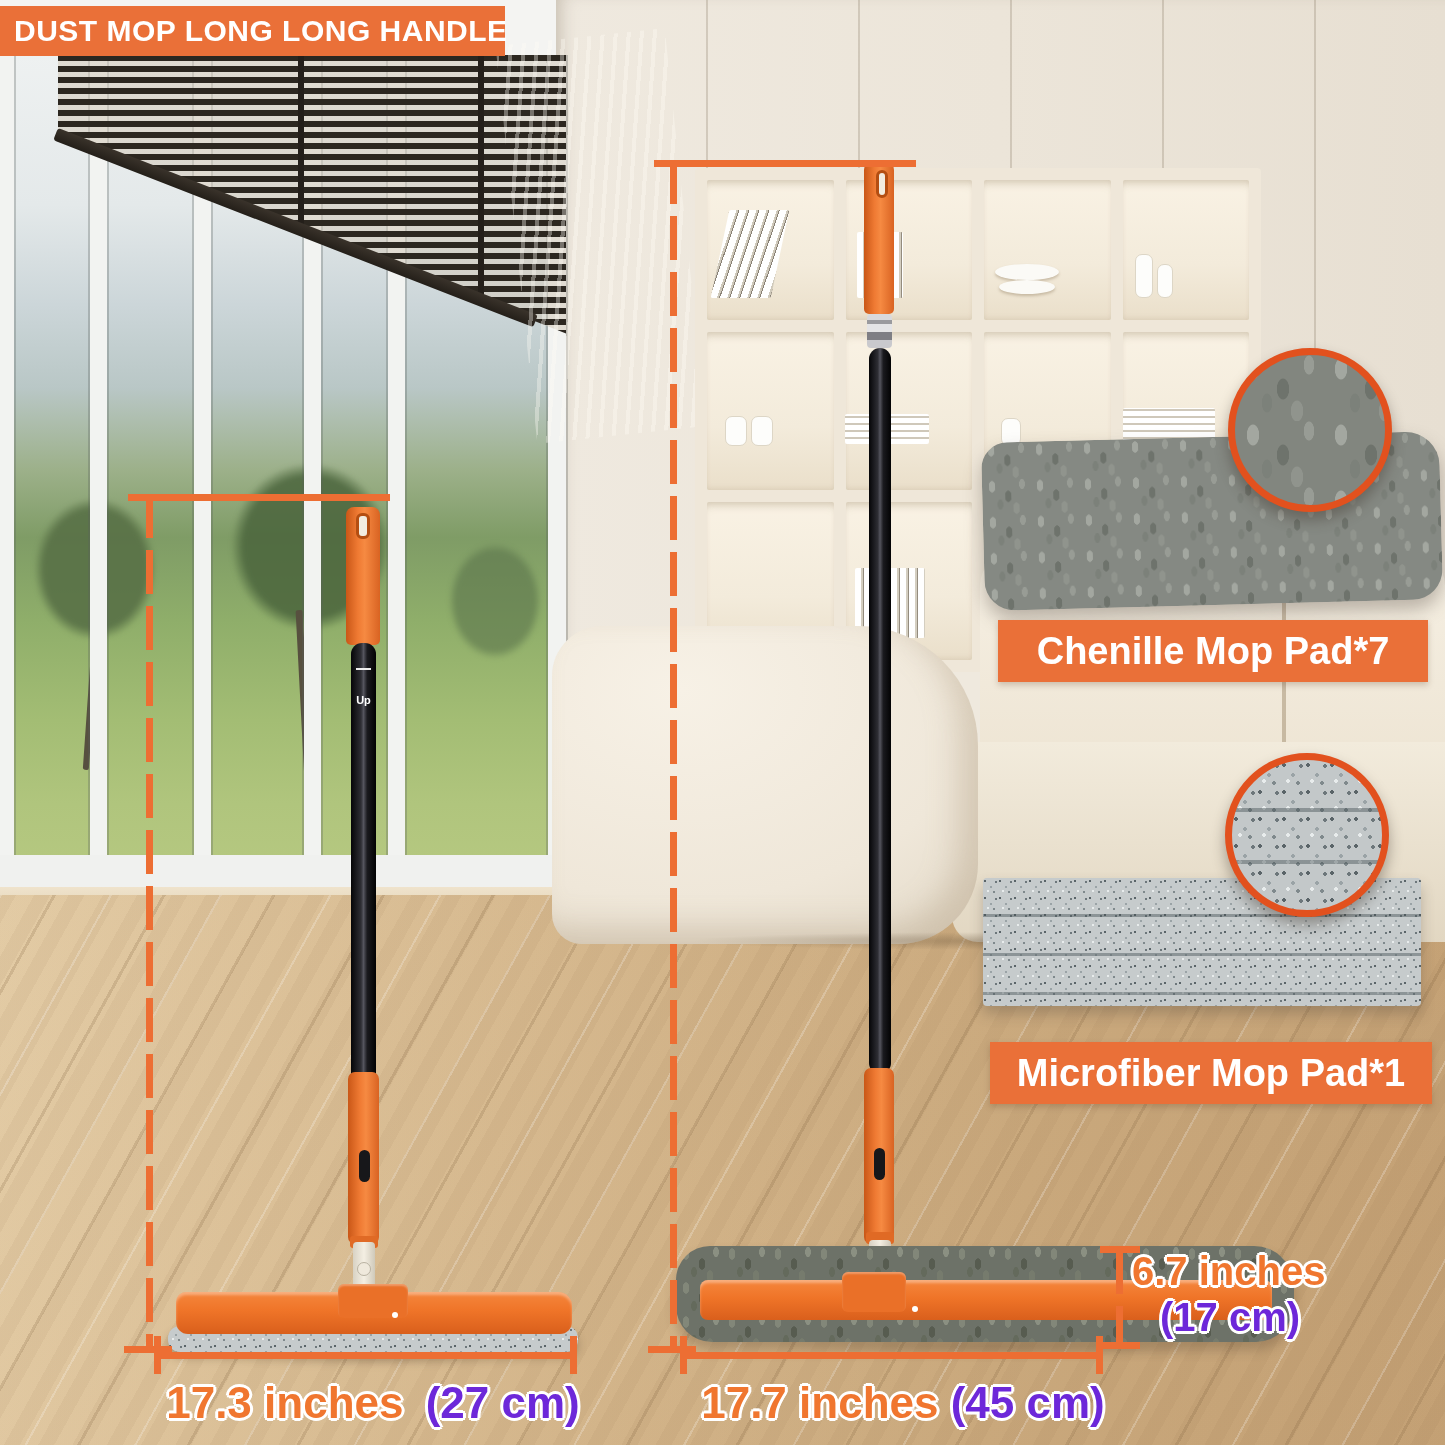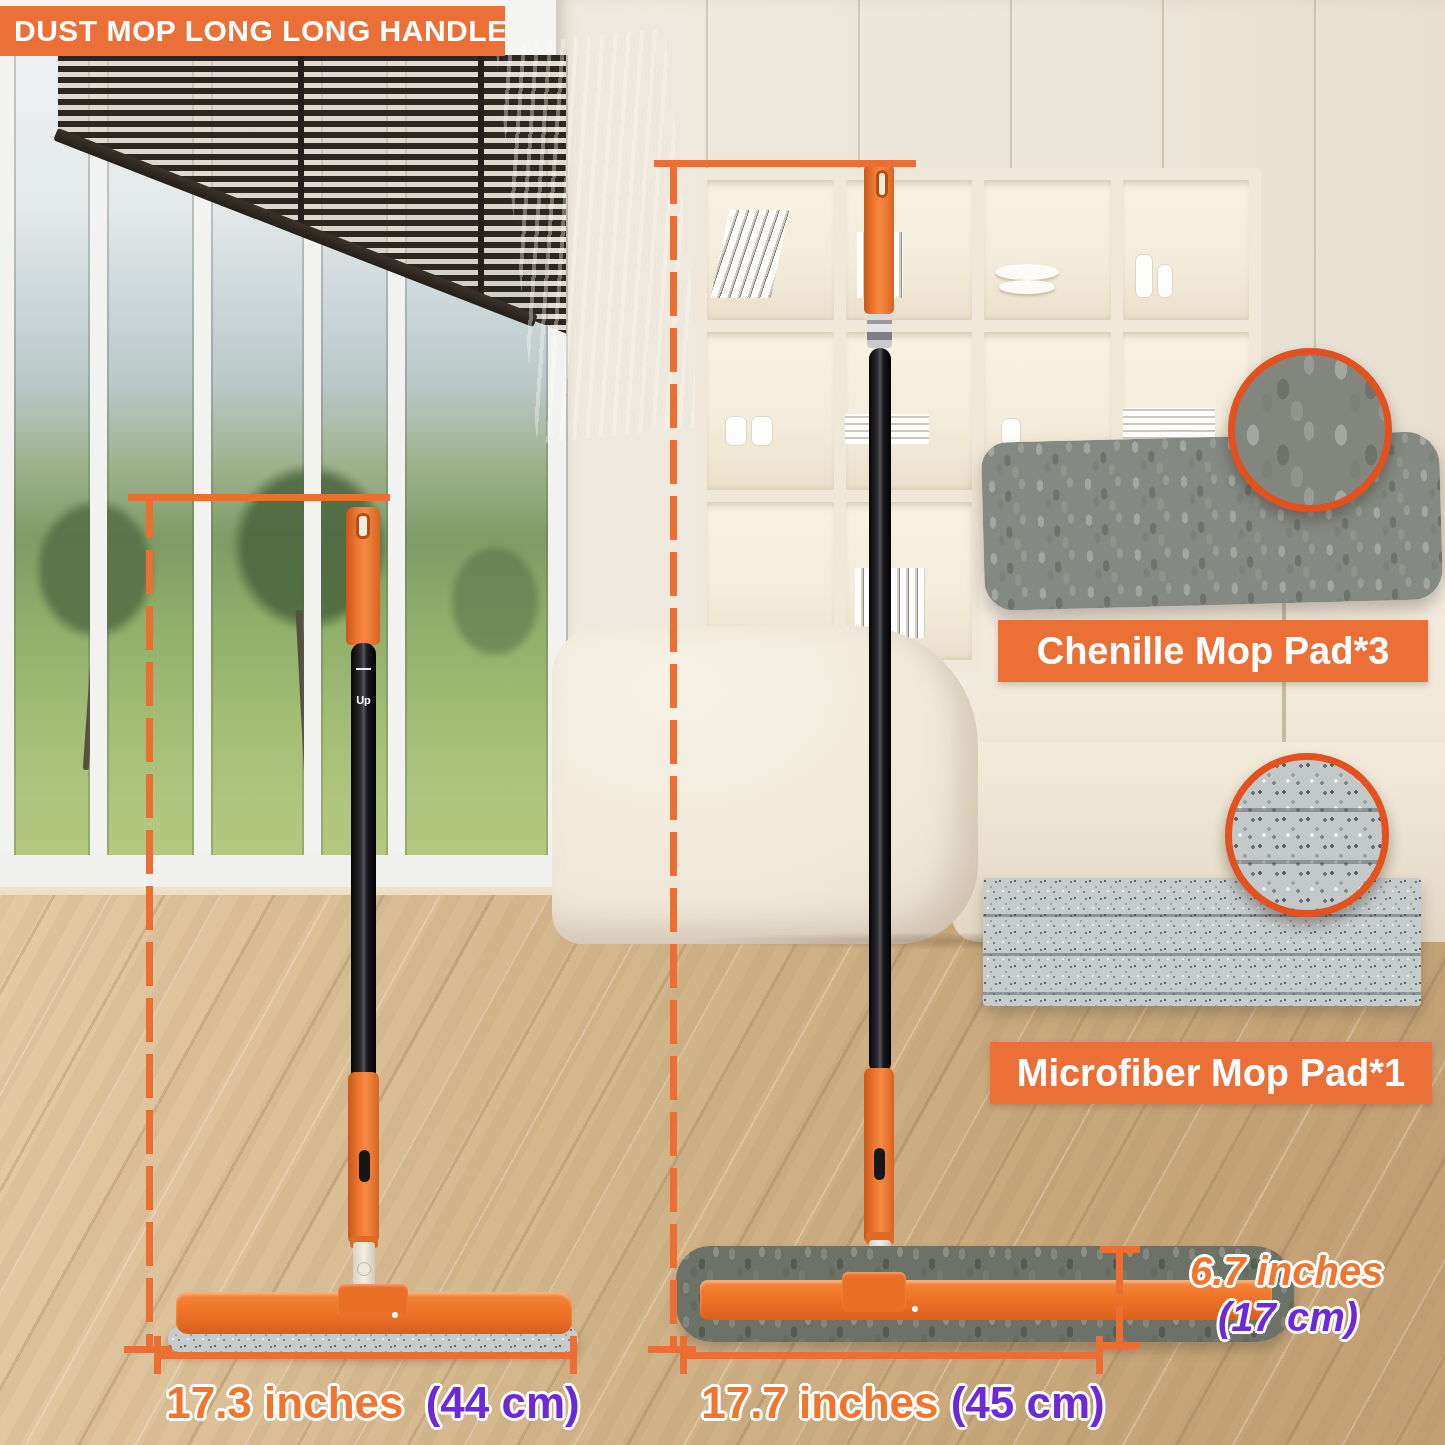"Chenille Mop Pad*3" span { text: 3 -> 7 }
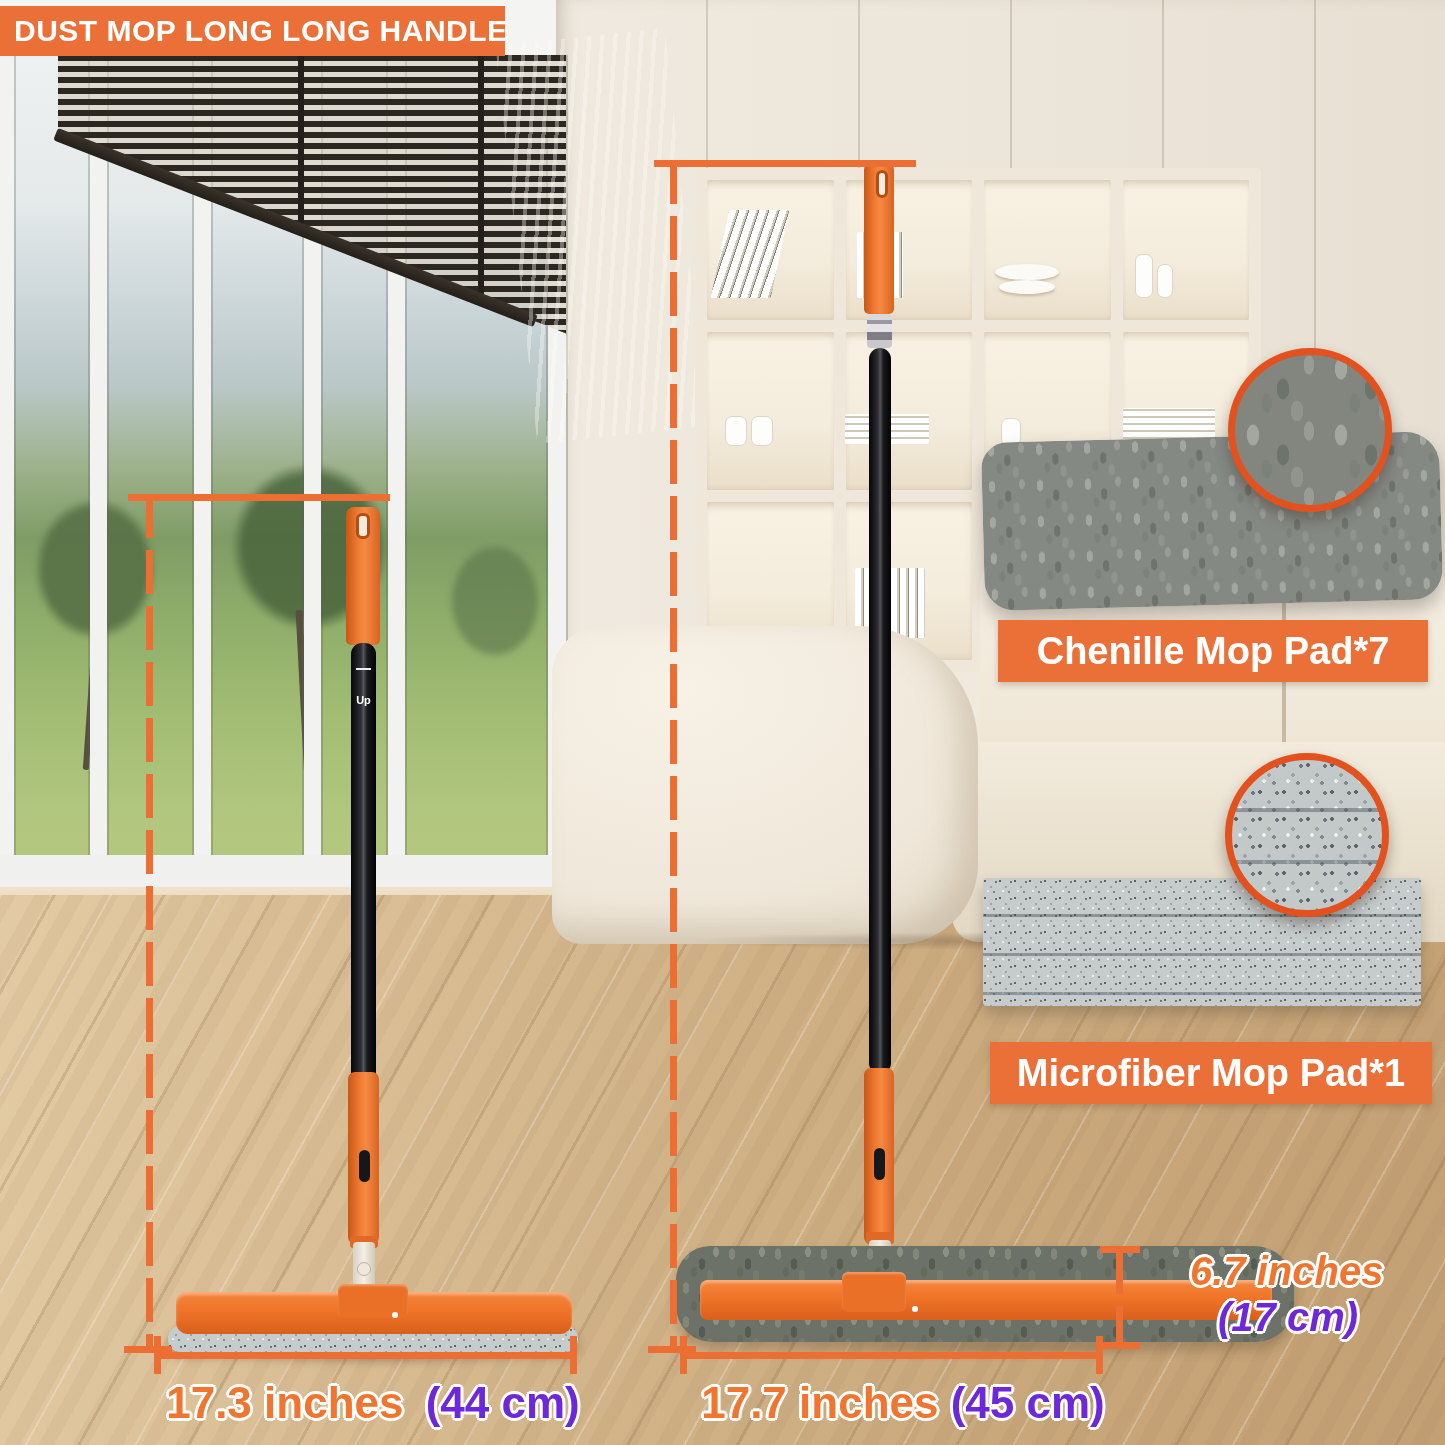"6.7 inches" div.abs { font-style: italic -> none; left: 1190px -> 1132px }
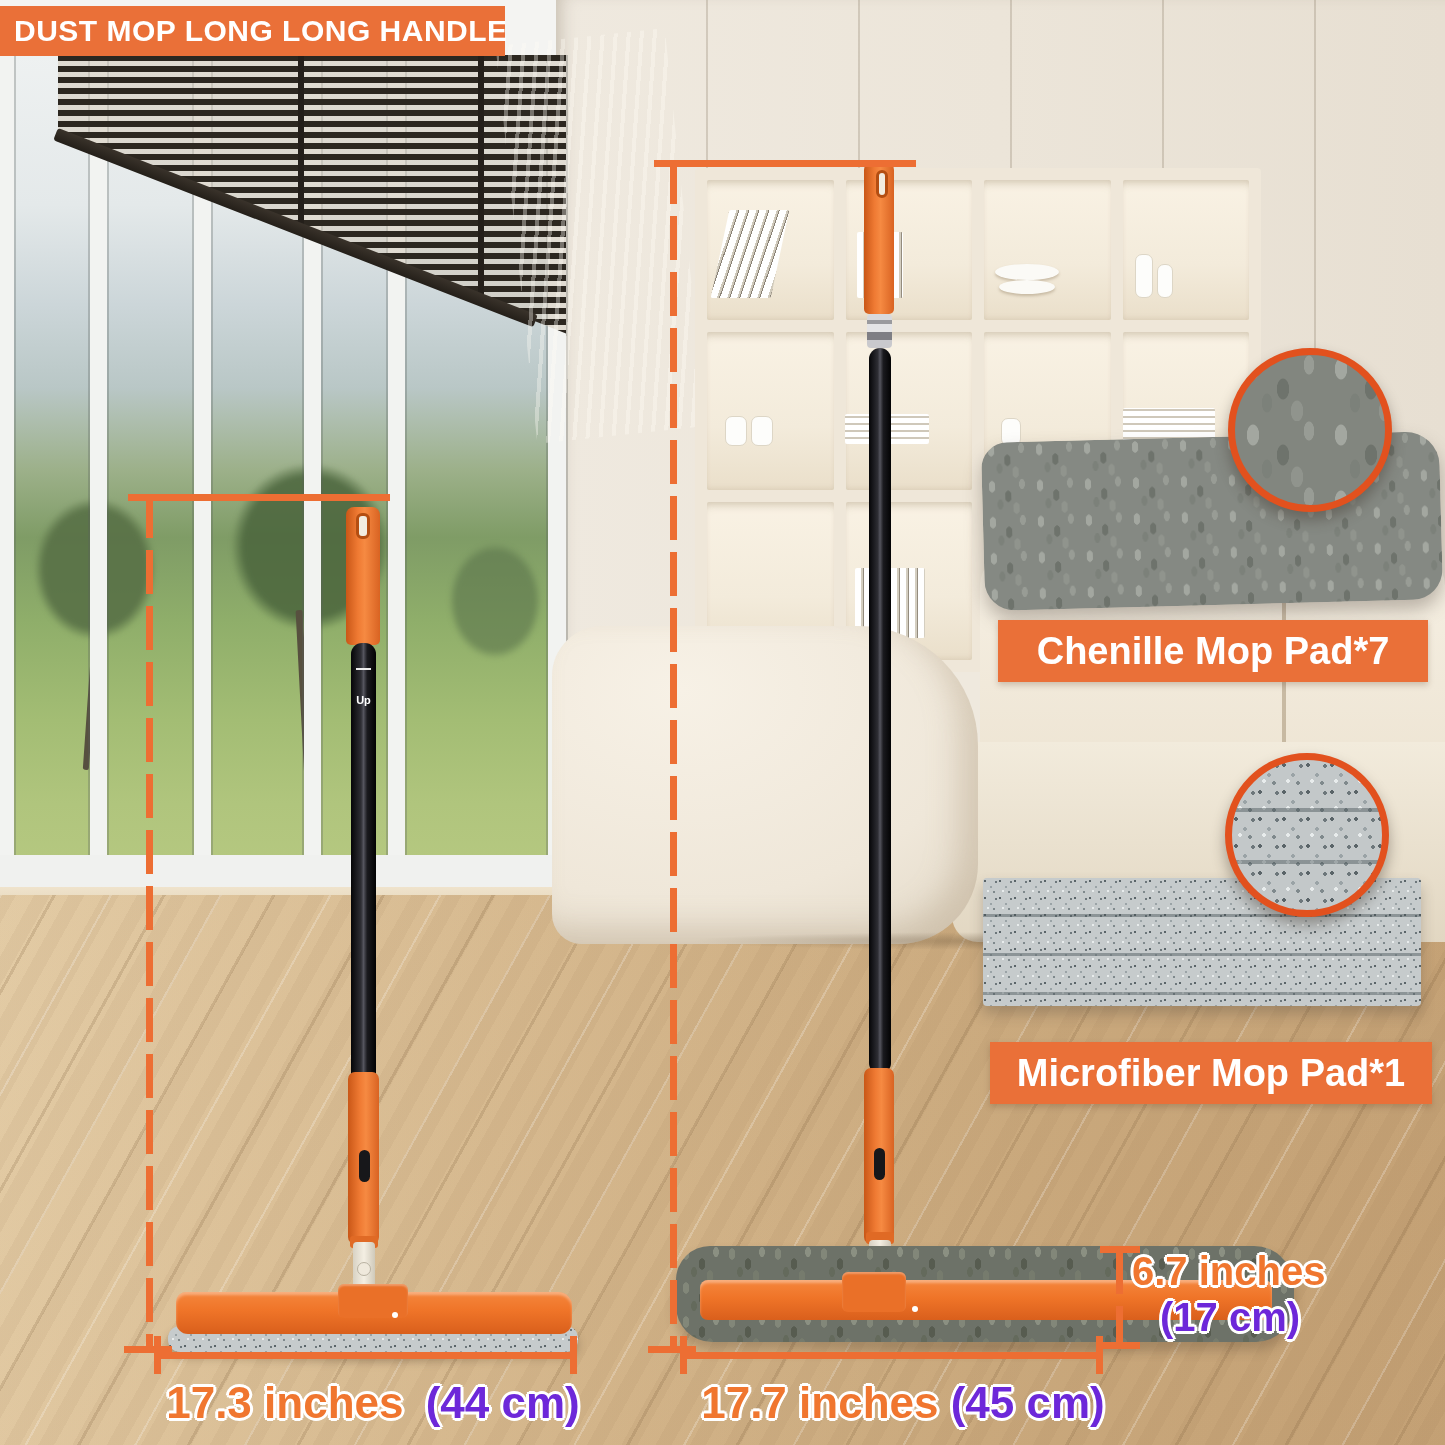"(44 cm)" span.outline-black { text: 44 -> 27 }
